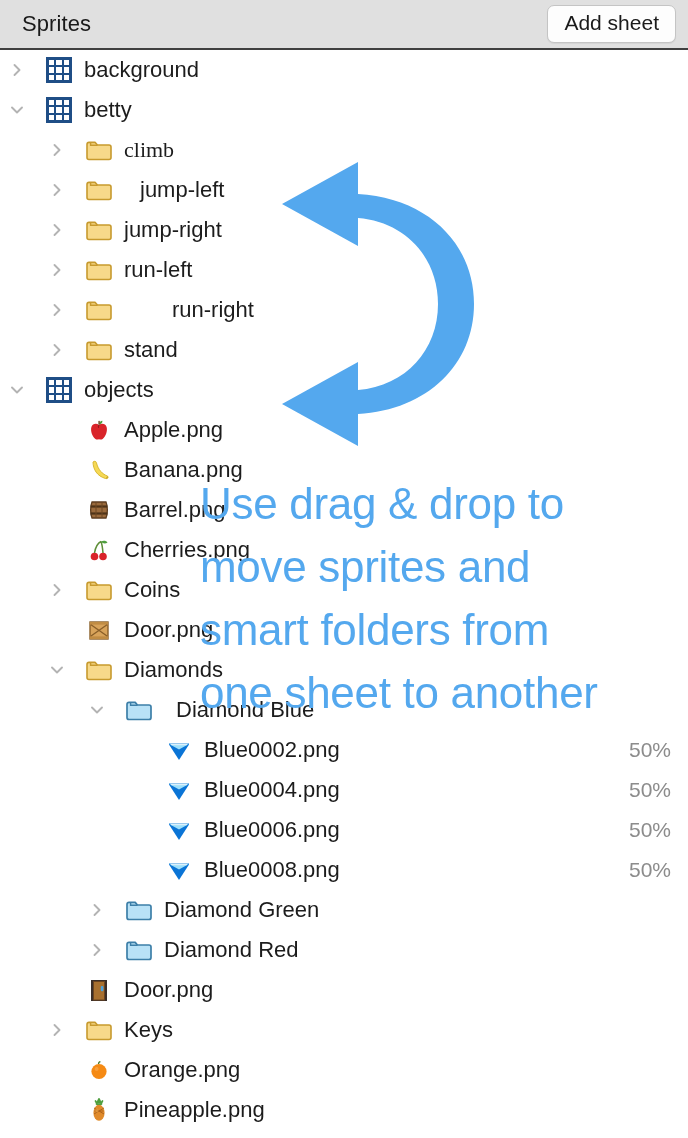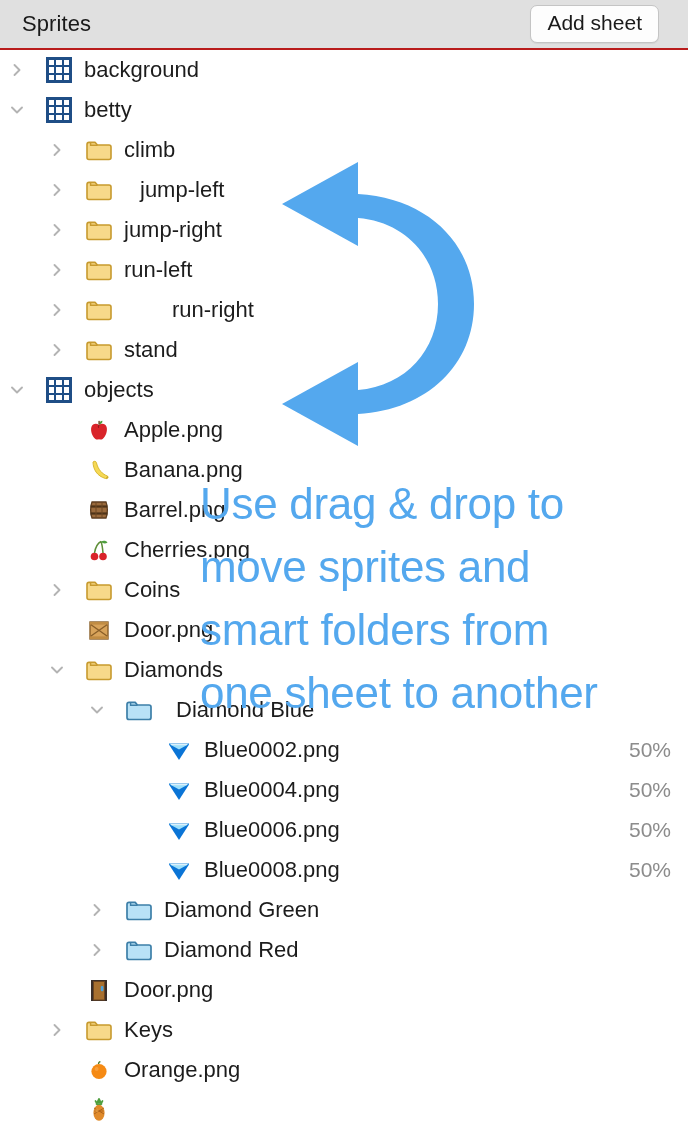"Sprites" .header { border-bottom: 2px solid #b91c1c -> 2px solid #404040; padding: 0 29px 0 22px -> 0 12px 0 22px }
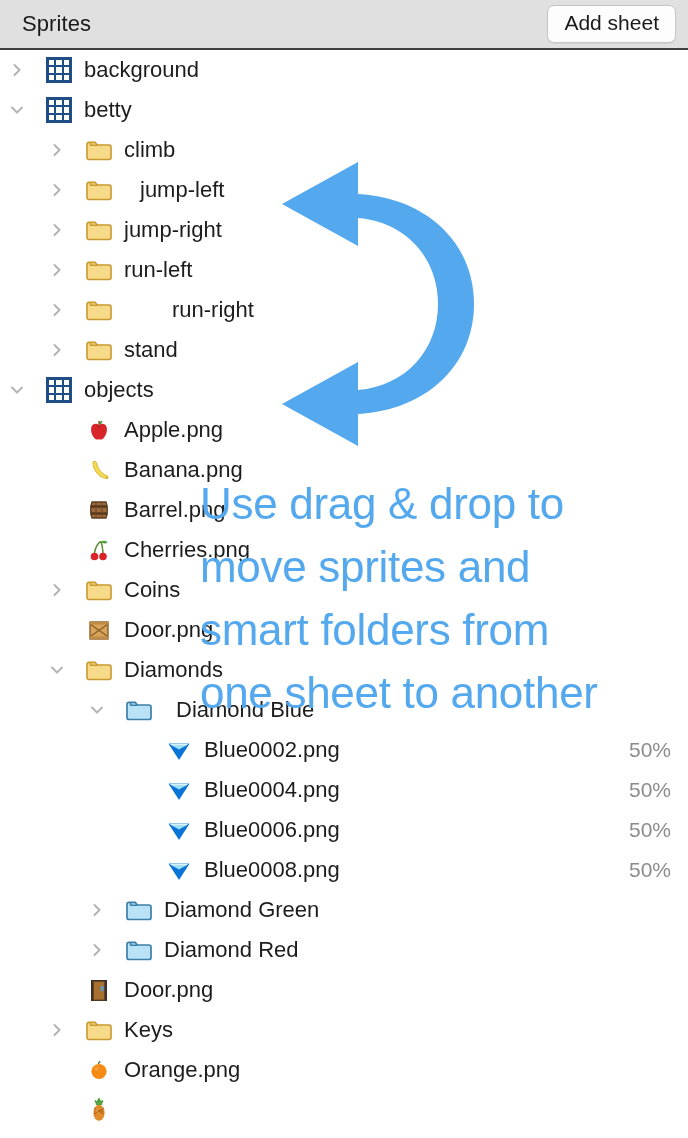"climb" div.row-label { font-family: none -> Liberation Serif, serif }
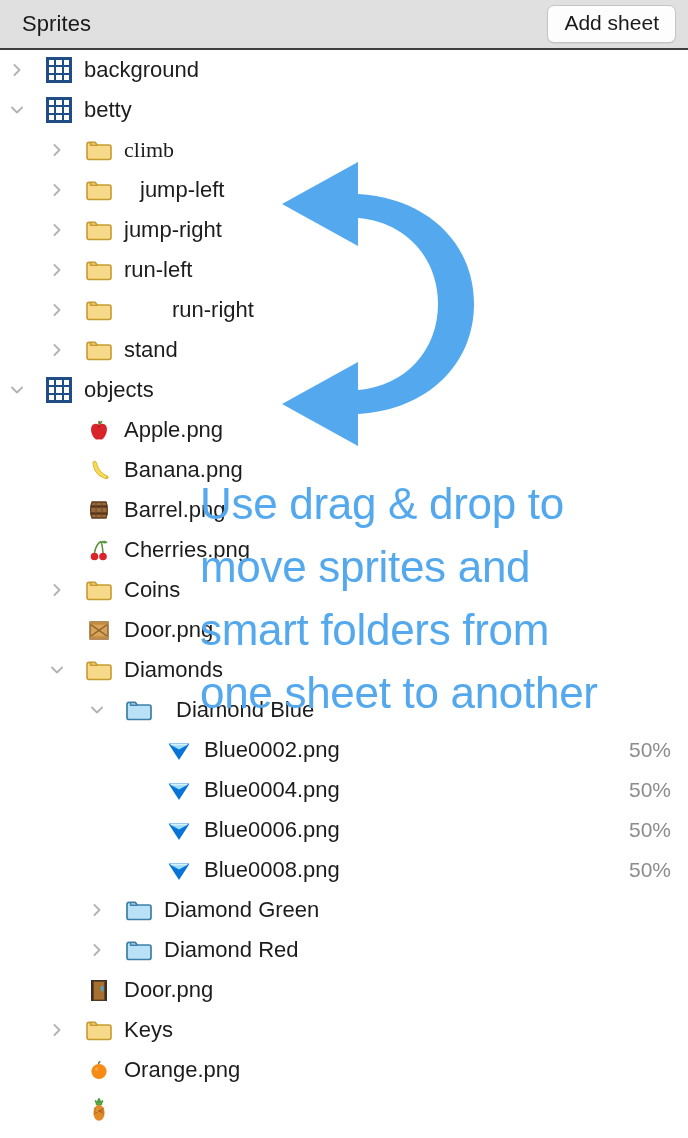"Pineapple.png" div.row-label { html: none -> <div>Pineapple.png</div> }
